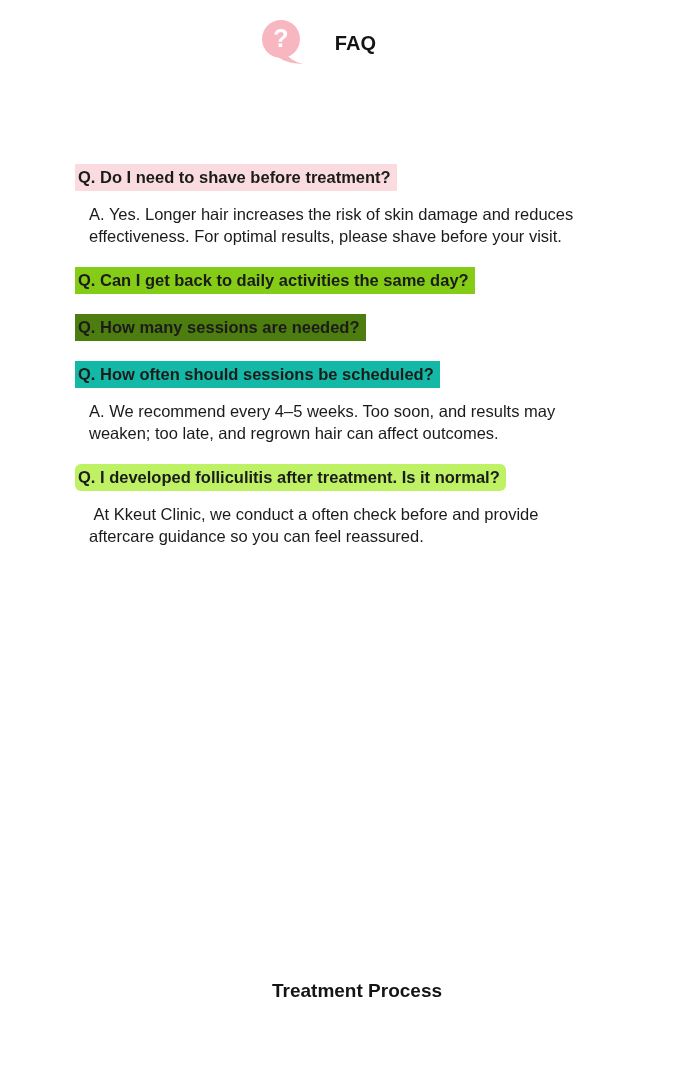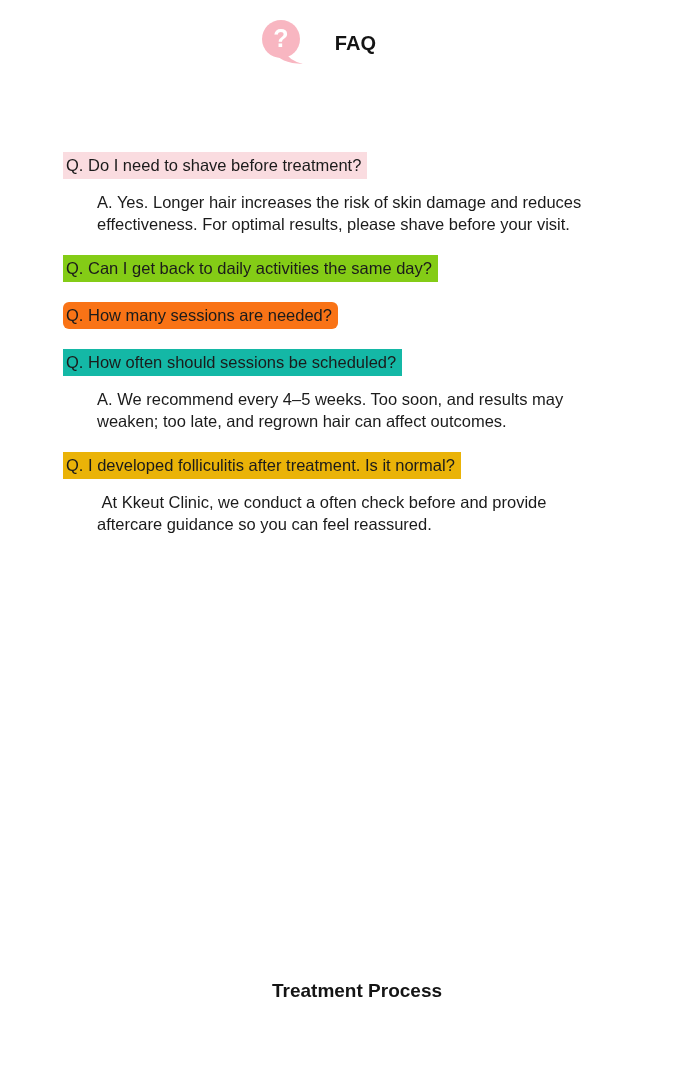"Q. Do I need to" .q-line { font-weight: none -> bold; margin: 0 -> 12px }
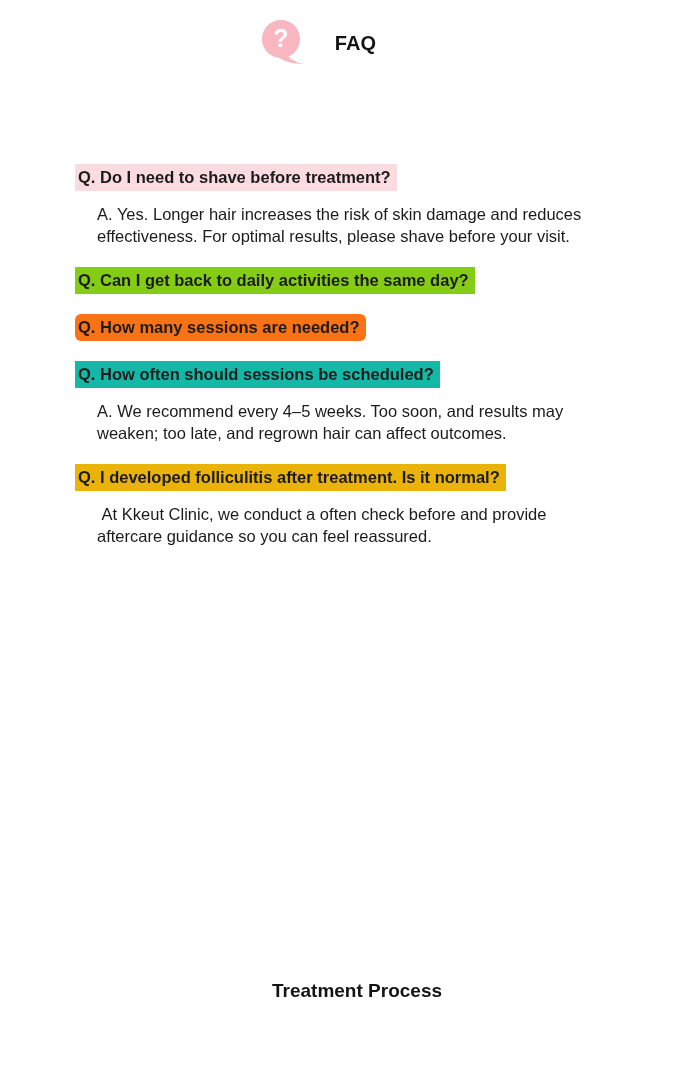"A. Yes. Longer hair increases" .answer p { margin: 12px -> 4px }
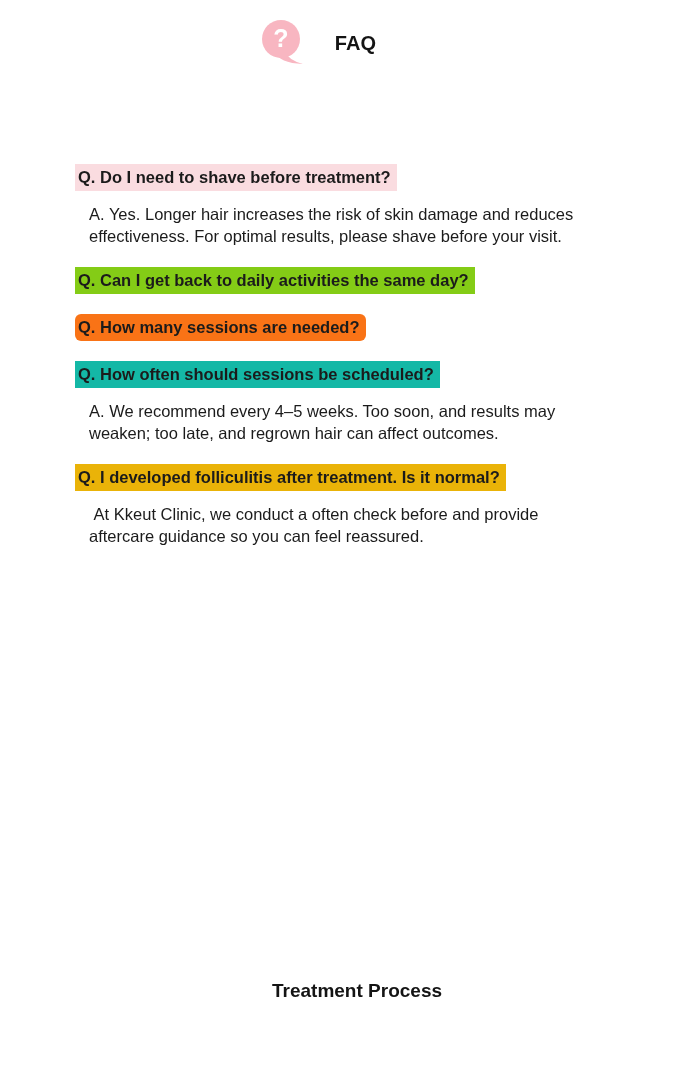"Q. How many sessions are" span.q-text { background: #f97316 -> #4d7c0f; border-radius: 6px -> none }
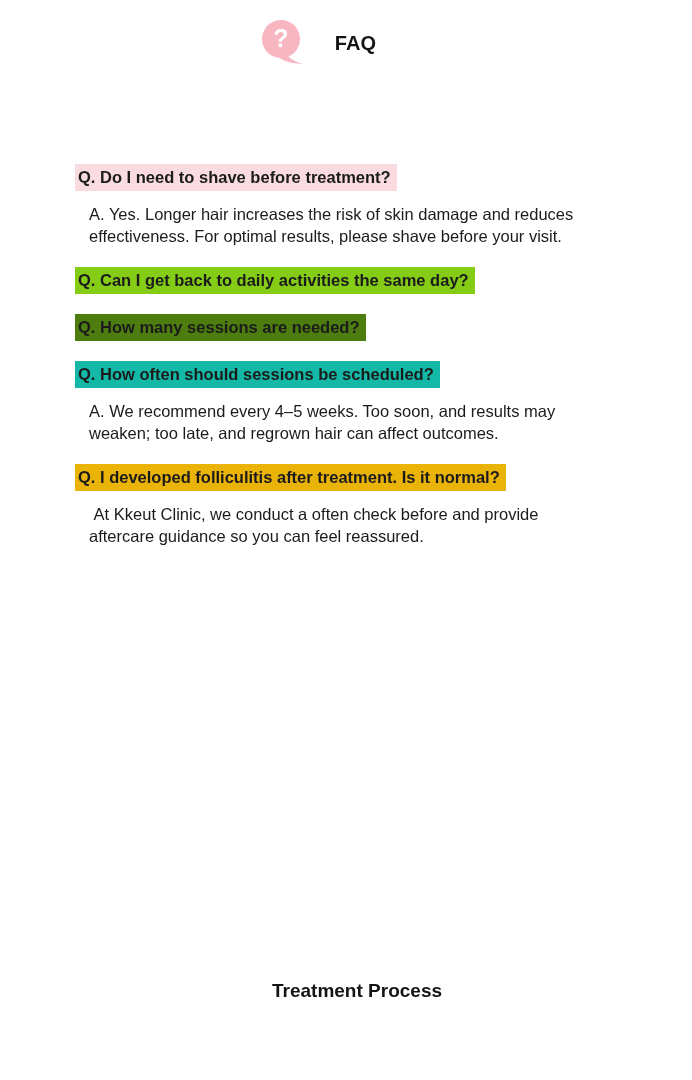"Q. I developed folliculitis after" span.q-text { background: #eab308 -> #bef264; border-radius: none -> 6px }
